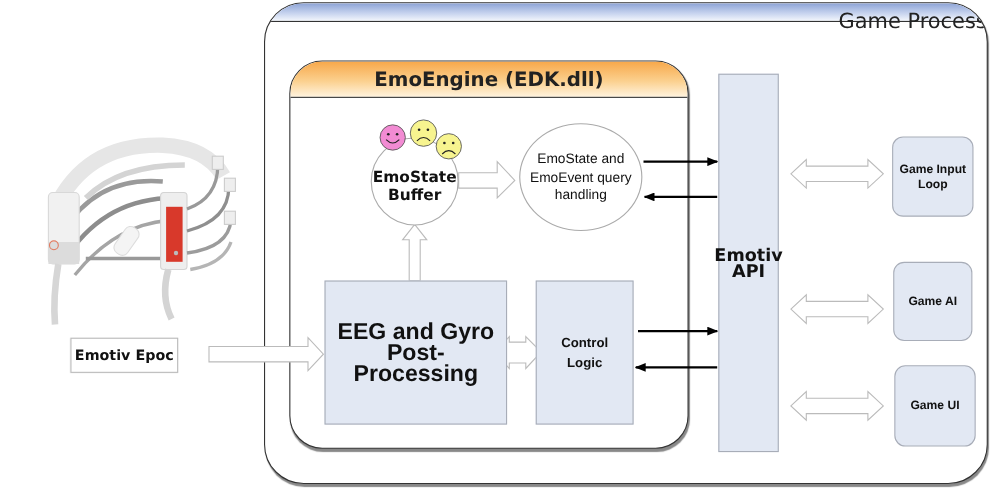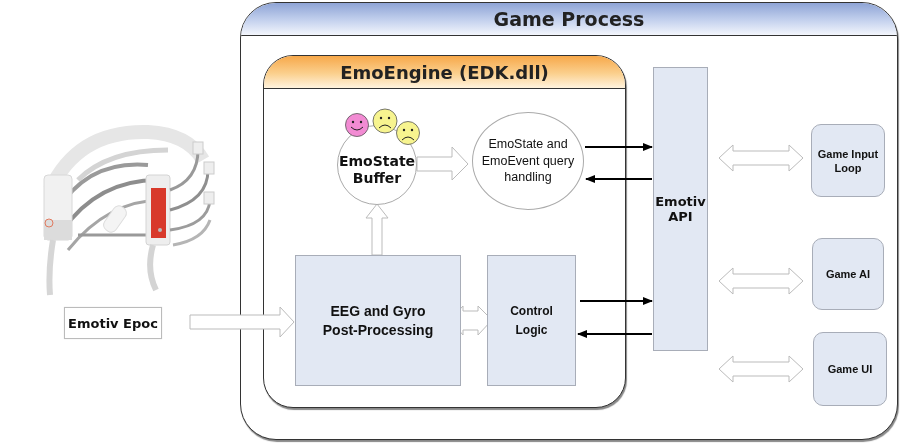"Game Process" .gp-header { font-weight: bold -> normal; height: 33px -> 17px; text-align: center -> right }
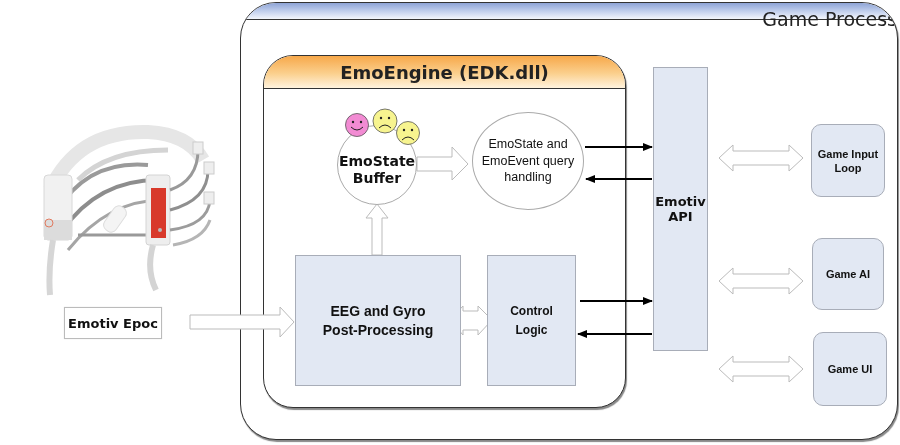"Emotiv" .api { font-size: 13px -> 16px; height: 284px -> 344px }
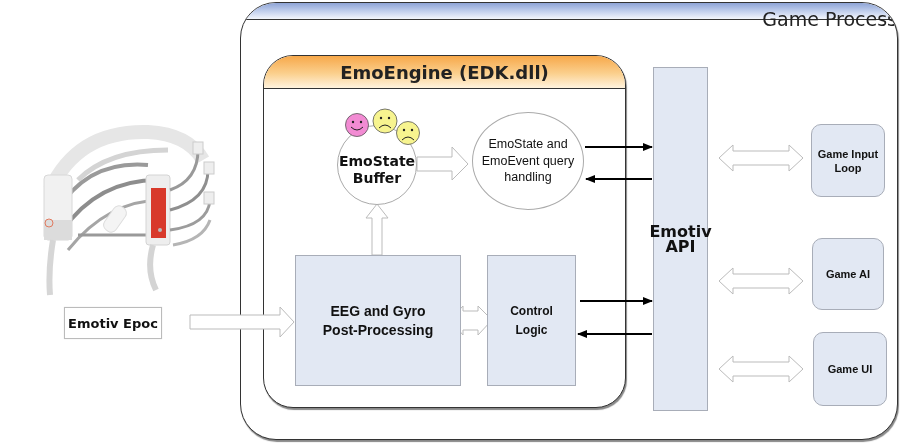"EEG and Gyro" .eeg { font-size: 14px -> 21px }
